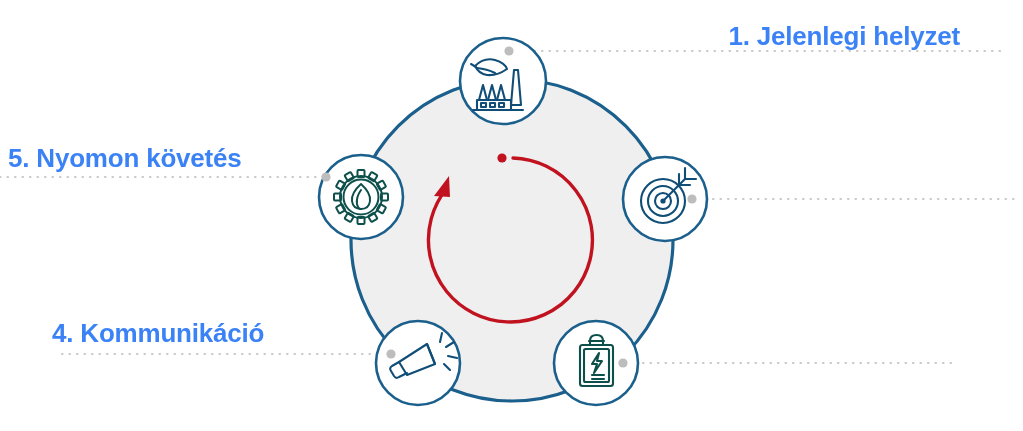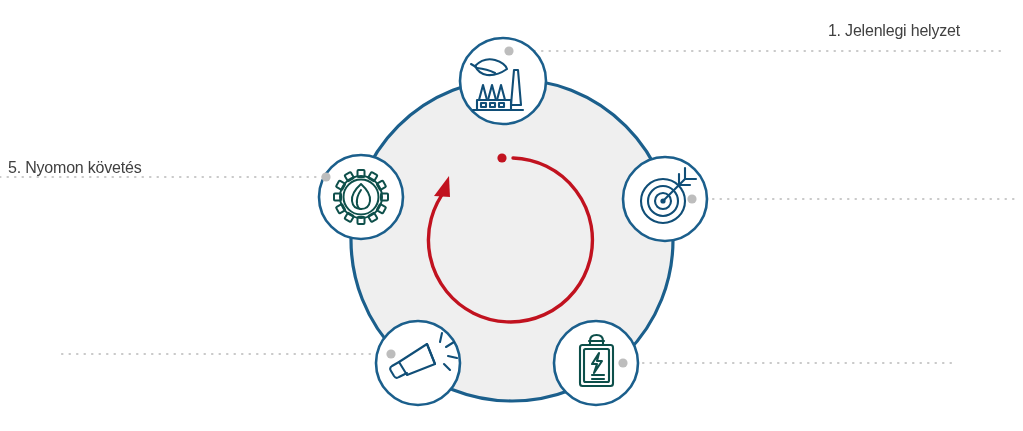"1. Jelenlegi helyzet" .step-label { color: #404040 -> #3b82f6; font-size: 16px -> 26px; font-weight: normal -> bold }
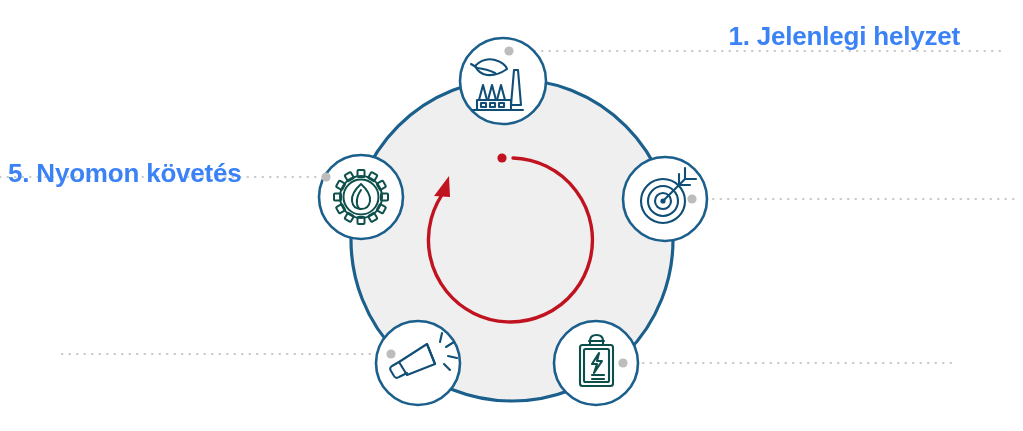"5. Nyomon követés" .label-left { margin-top: 15px -> none }
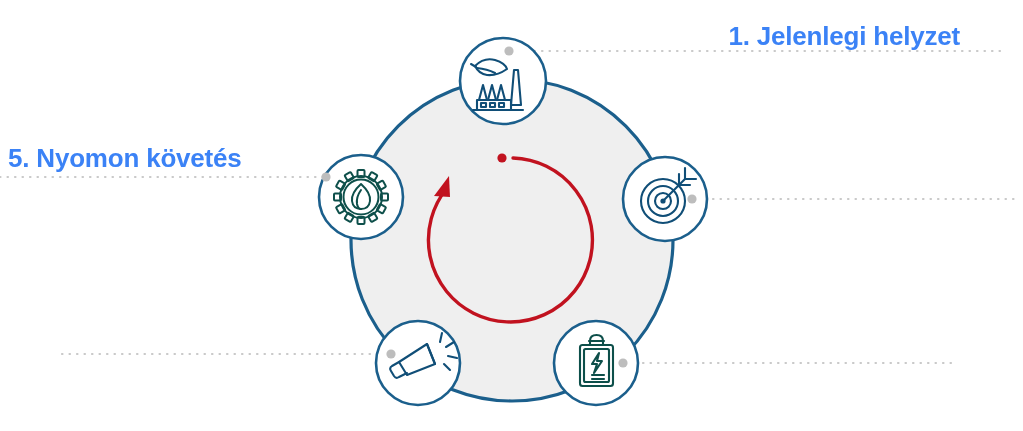"4. Kommunikáció" div.step-label { html: none -> <div>4. Kommunikáció</div> }
